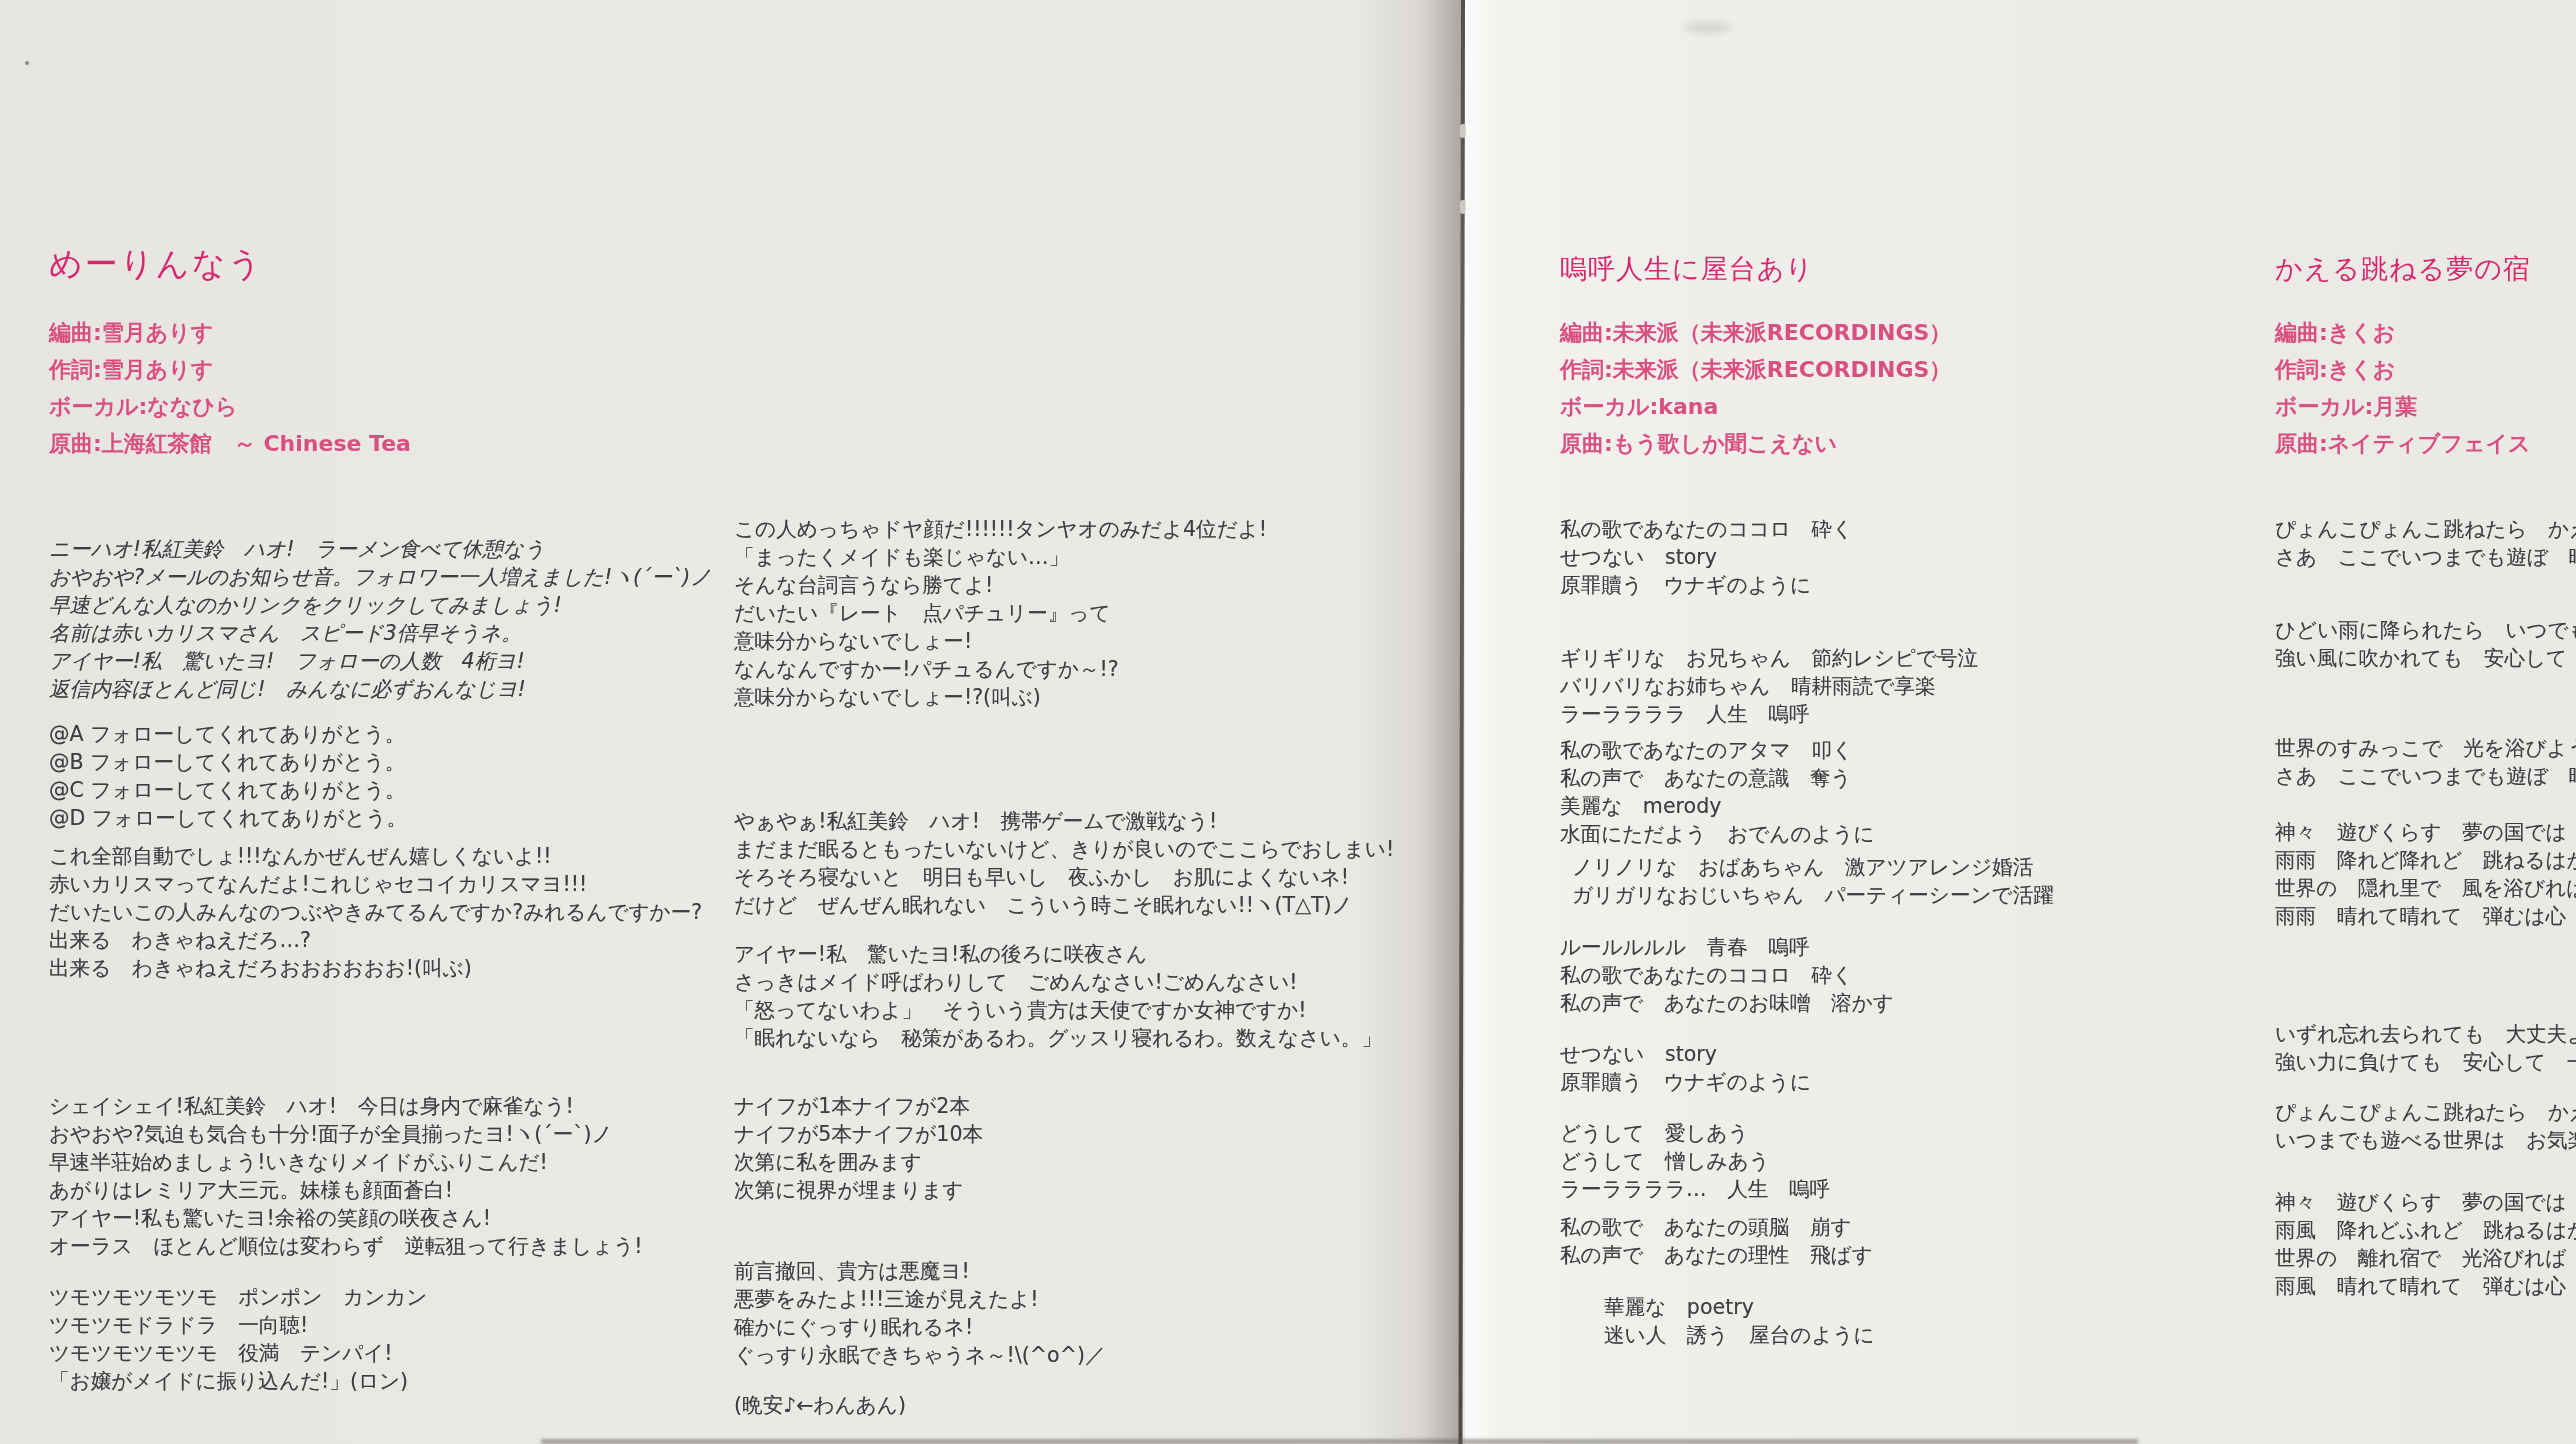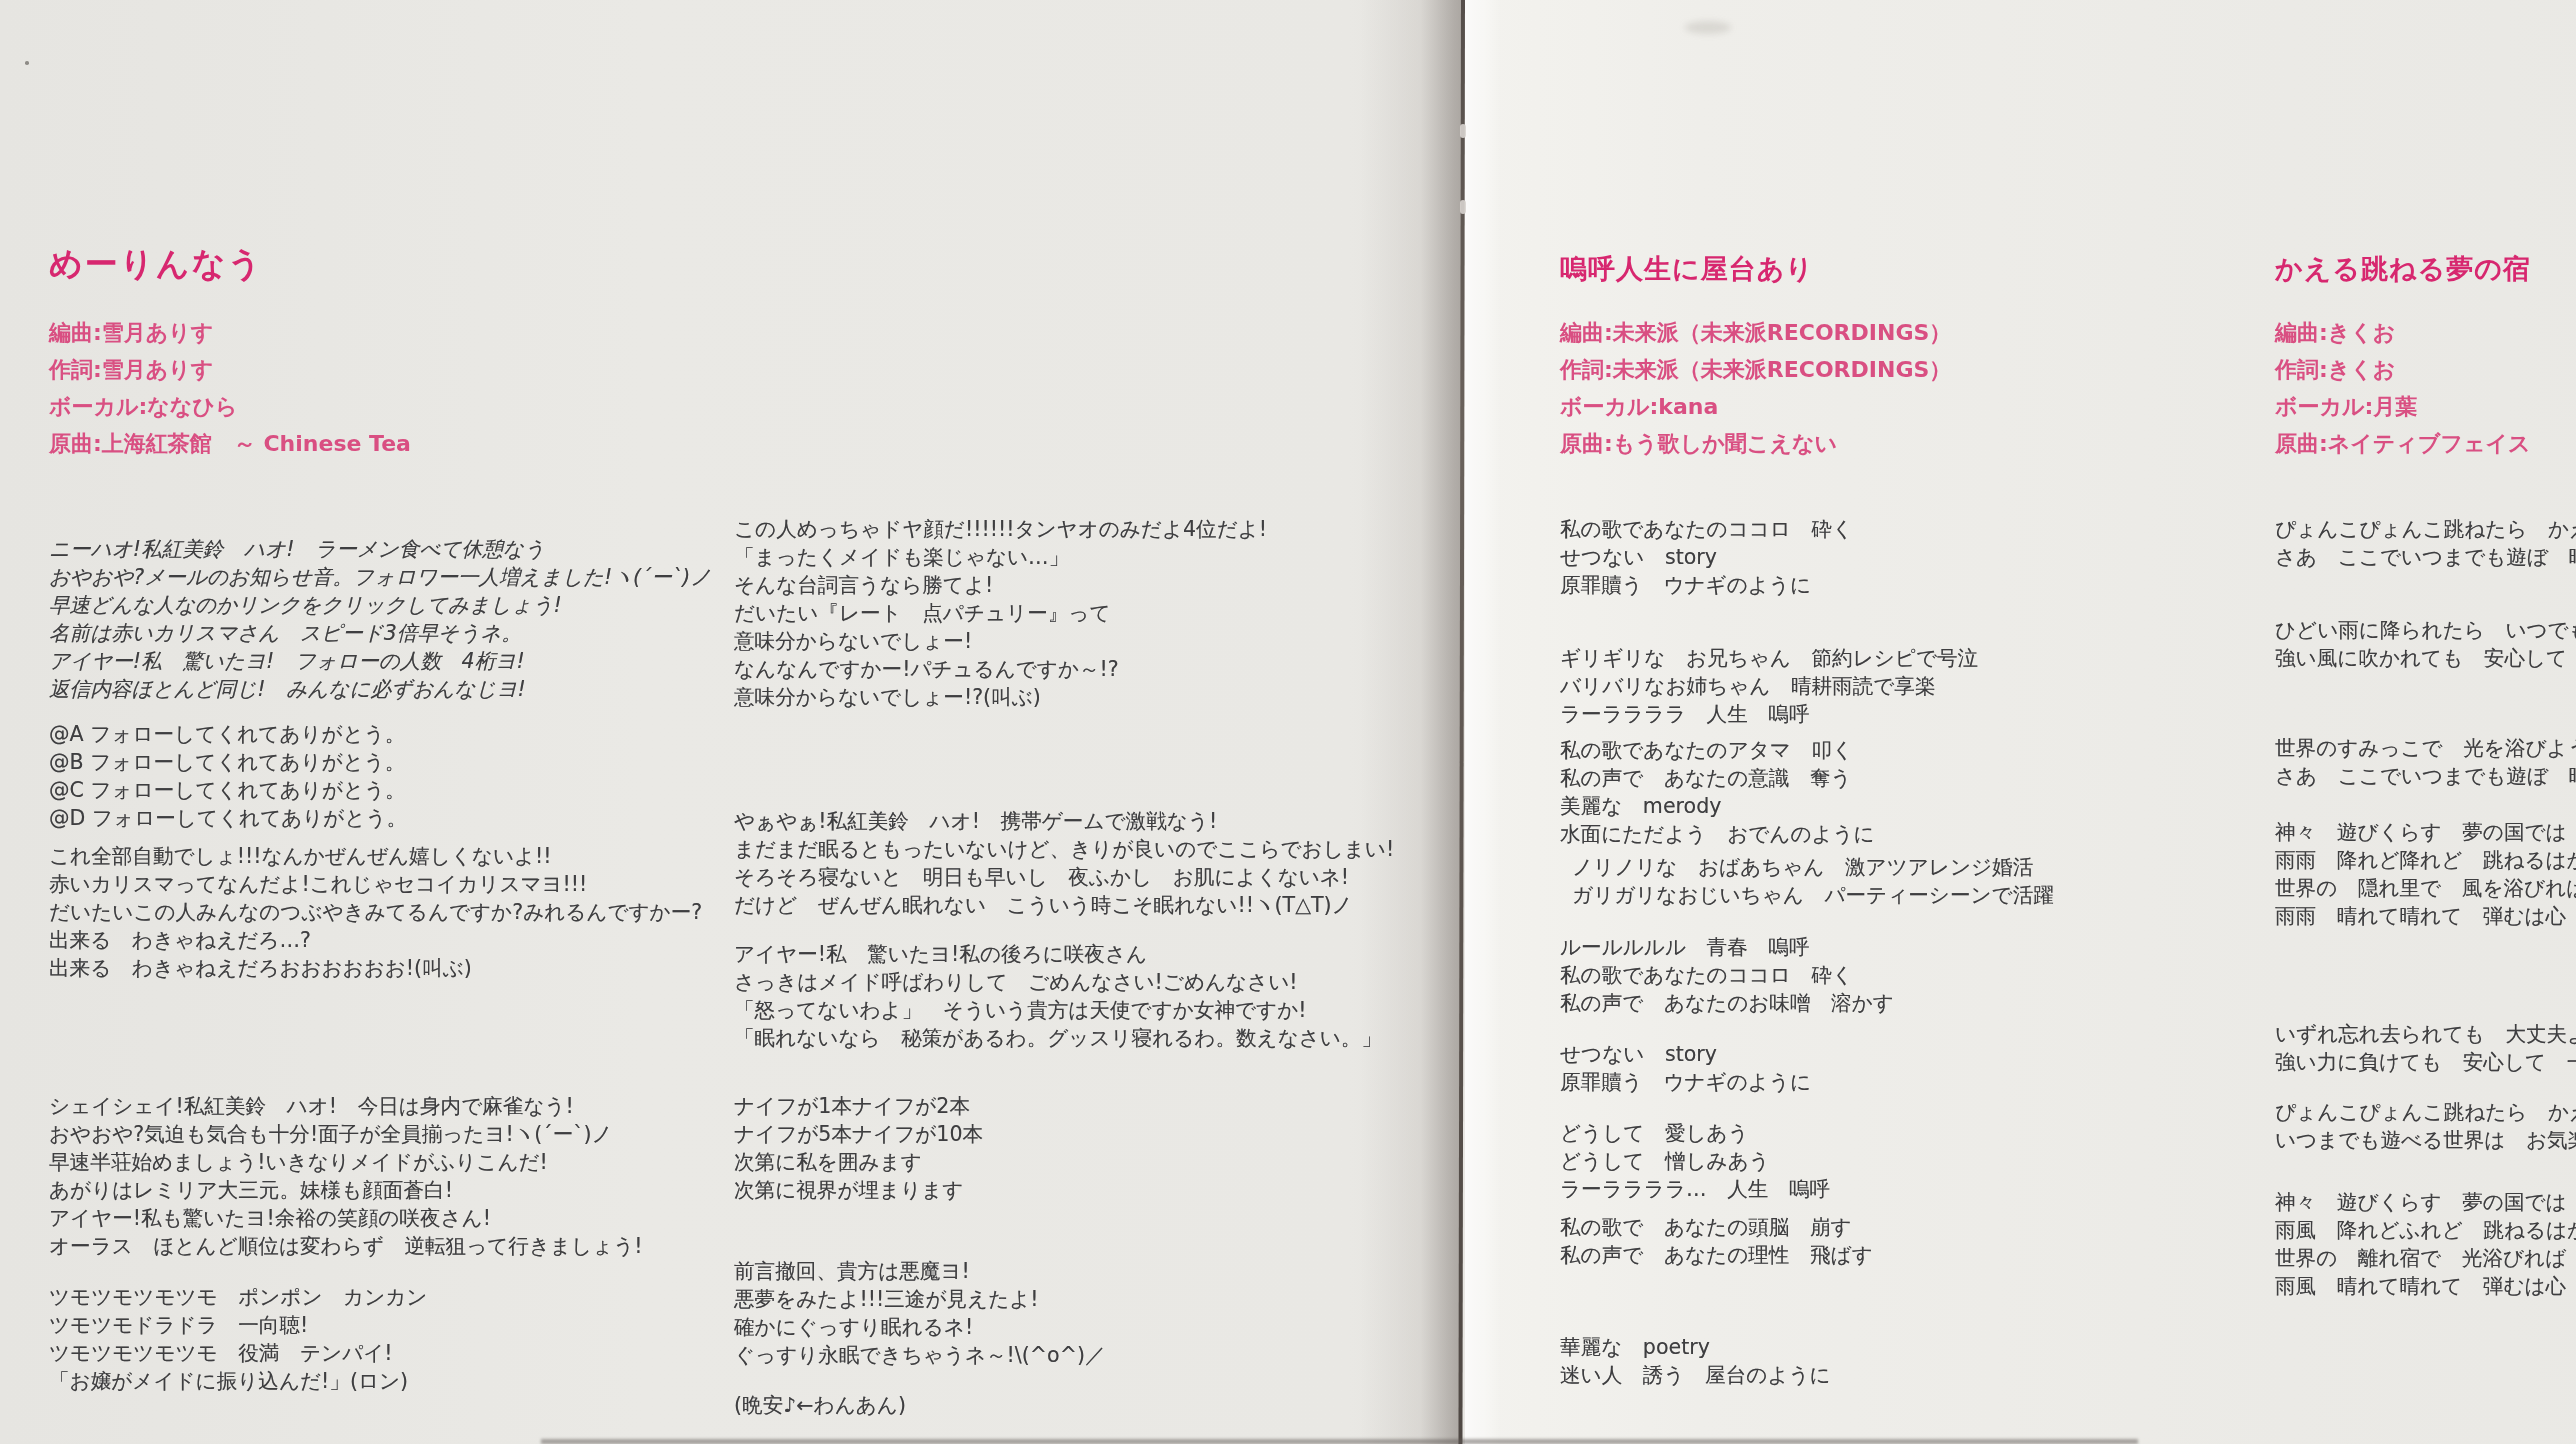"めーりんなう" .song-title { font-weight: 700 -> 400 }
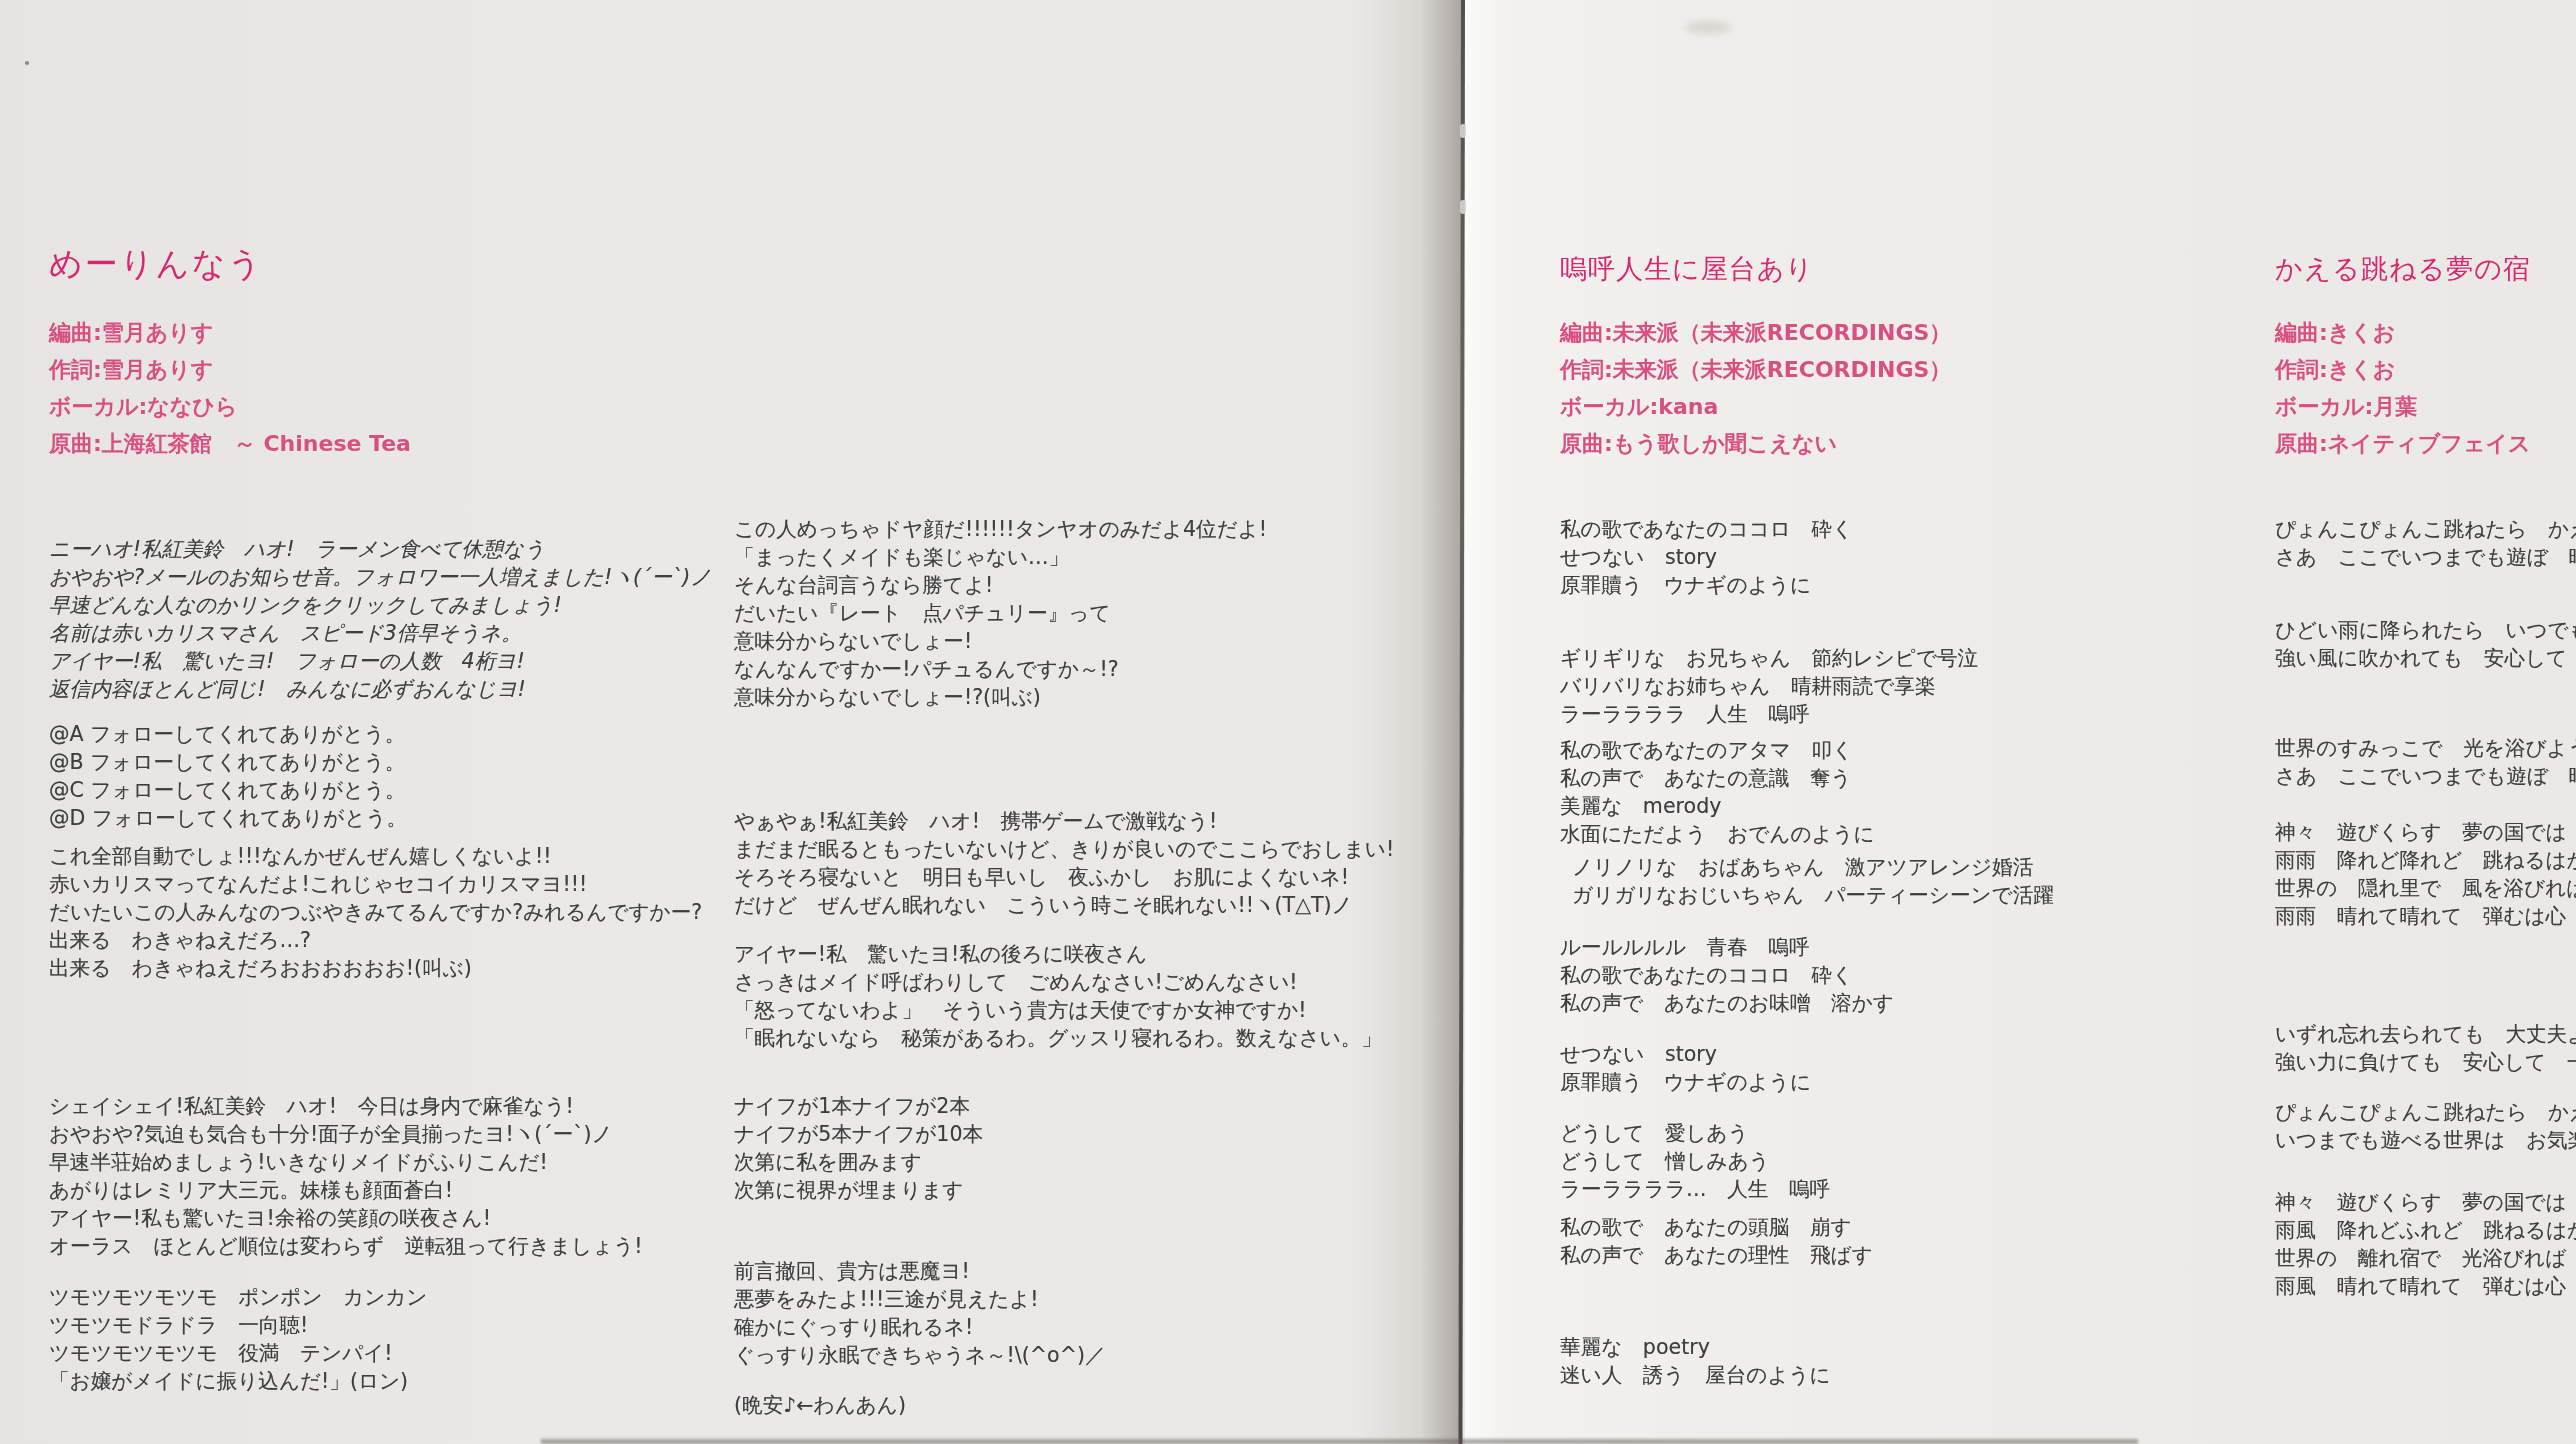"華麗な poetry" #s1col .stanza:nth-child(9) { margin-left: none -> 44px; top: 1333px -> 1293px }
